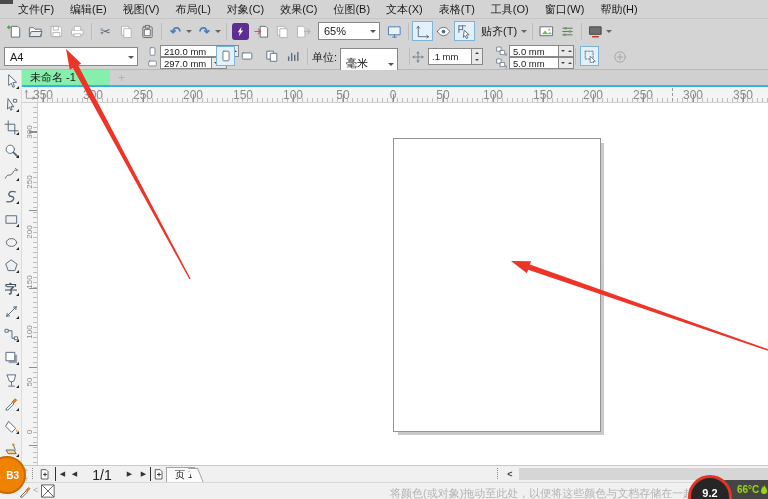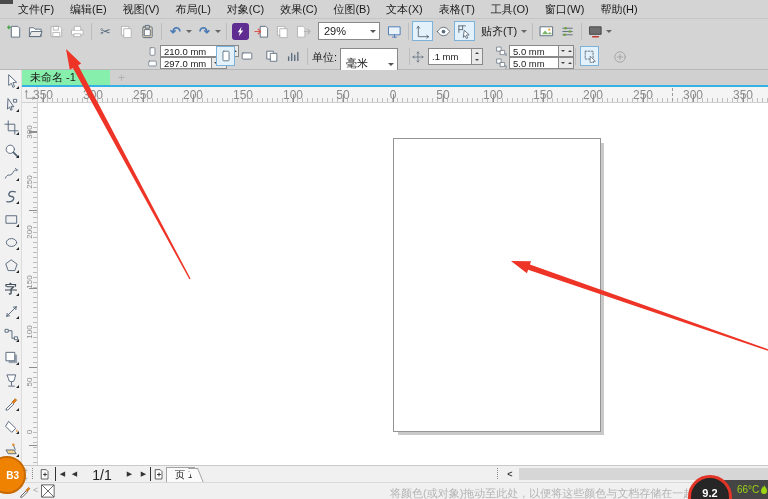"29%" span { text: 29% -> 65% }
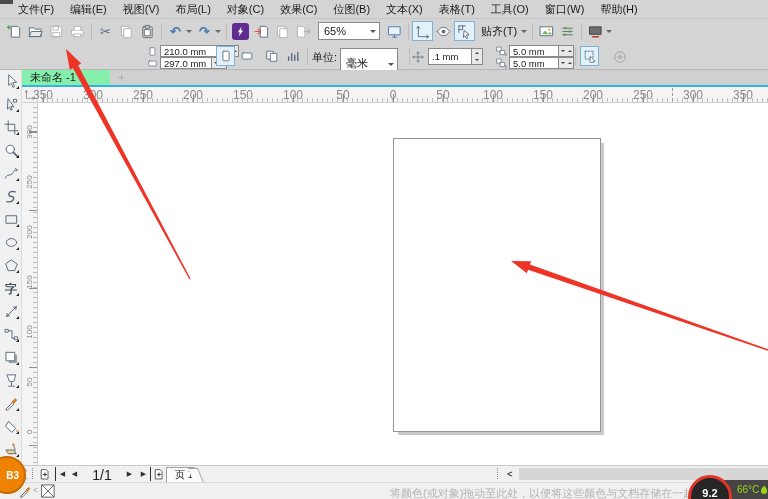"A4" div.combo { html: none -> <div> <span>A4</span> <span></span> </div> }
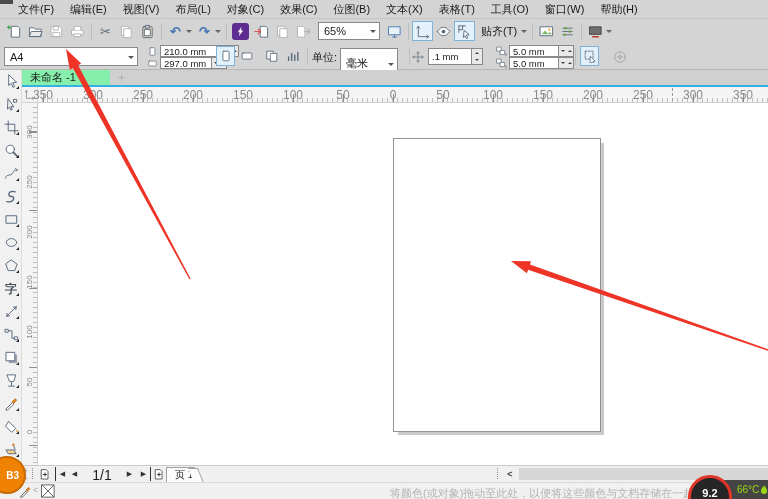"66°C" #perf-temp { font-weight: normal -> bold }
